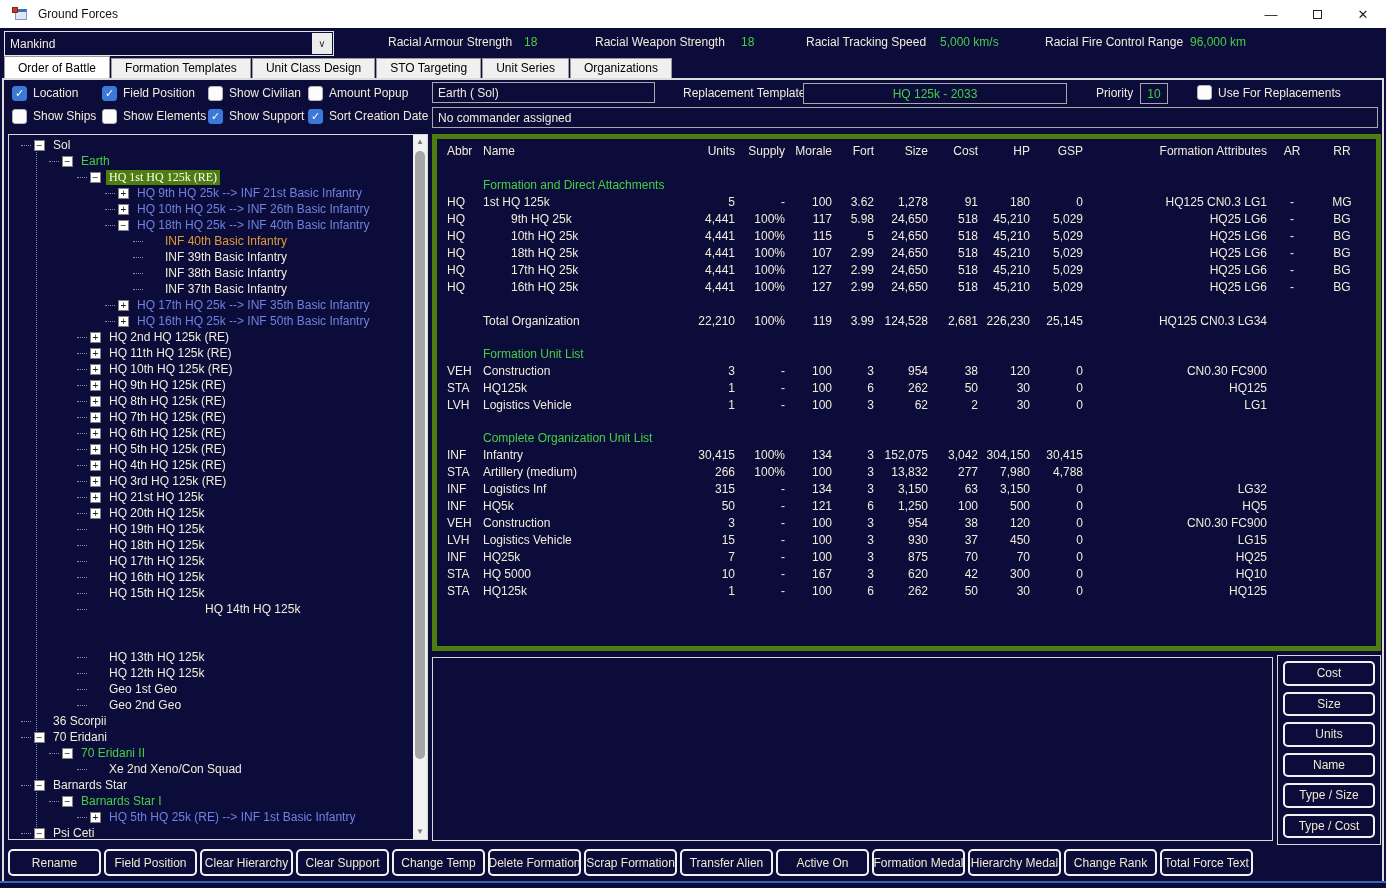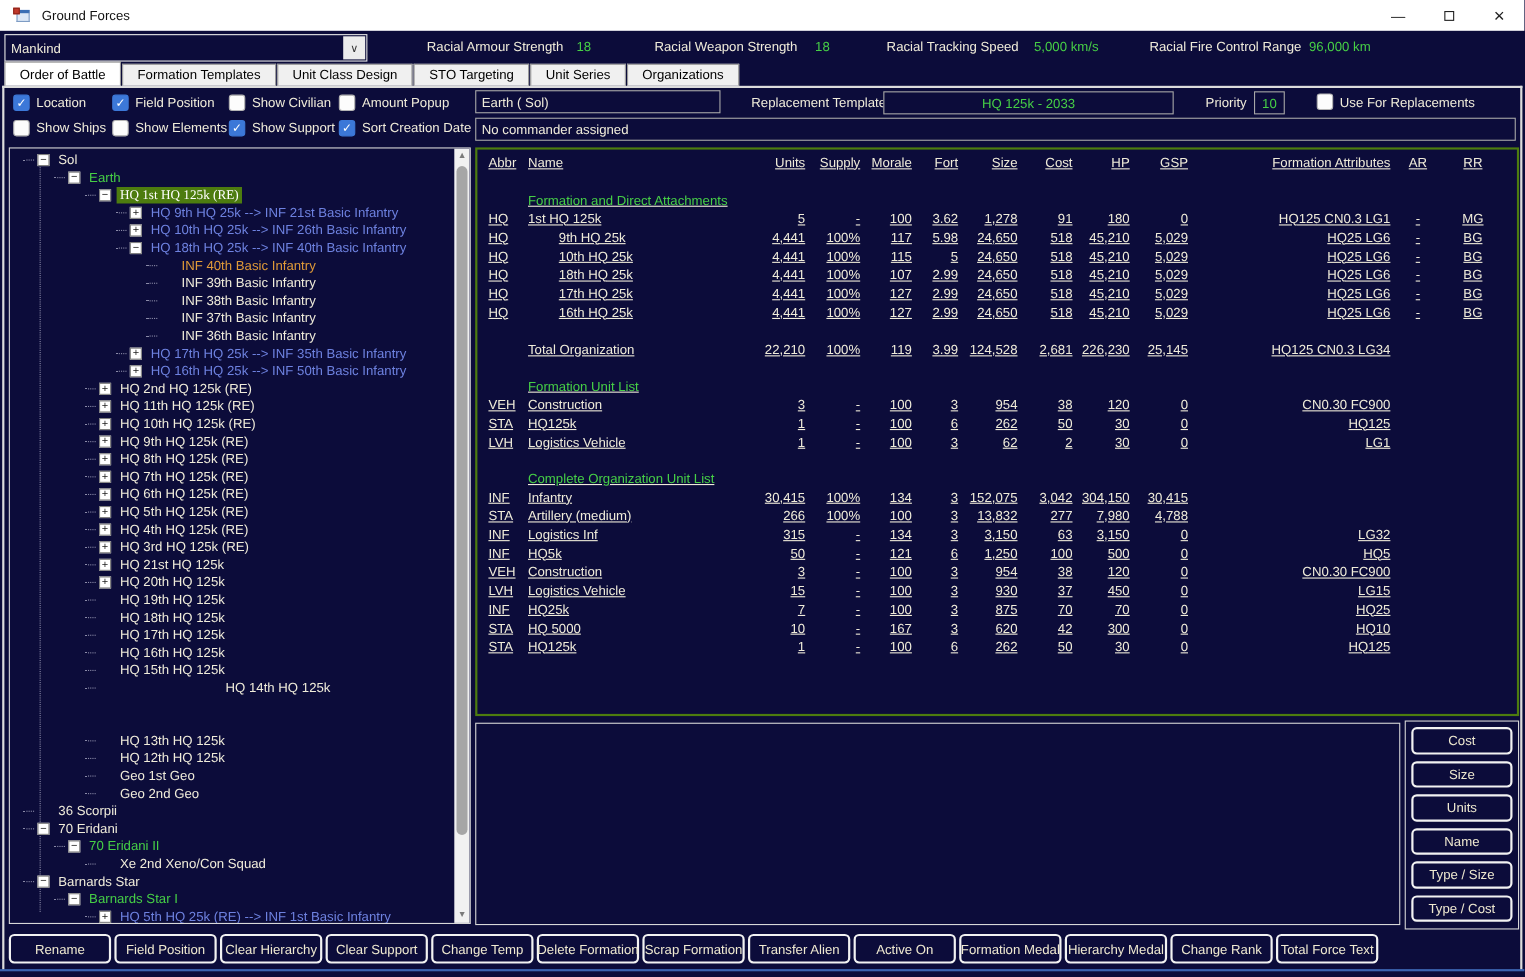"Abbr" .table-panel { border: 2px solid #4d7c0f -> 5px solid #4d7c0f; text-decoration: underline -> none }
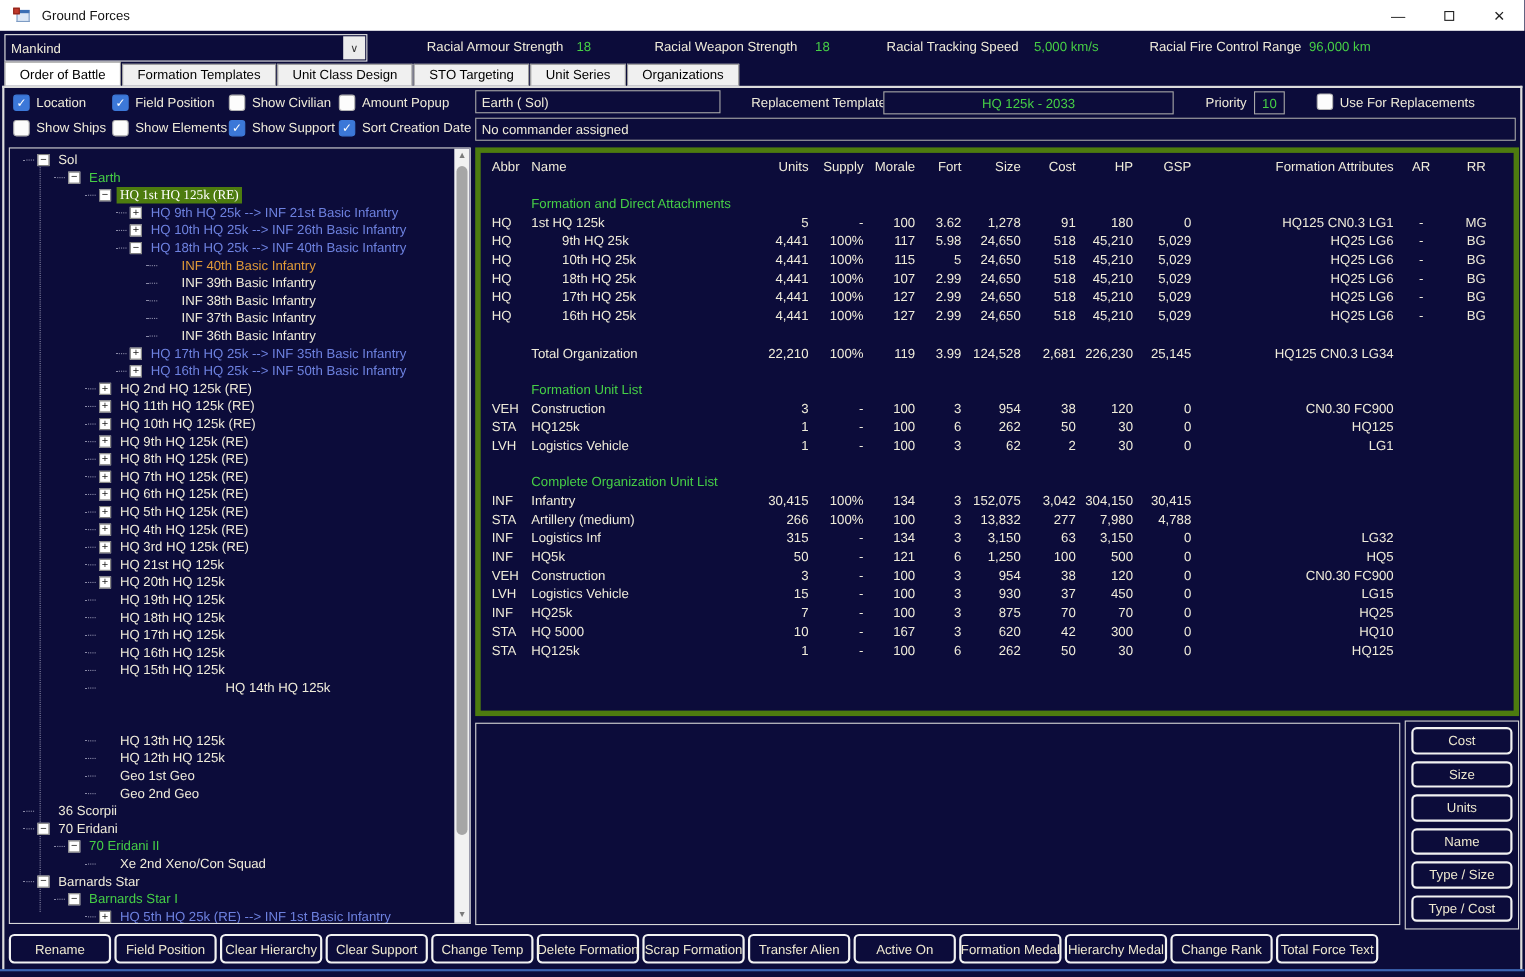"INF 36th Basic Infantry" div.titem { html: <div> <span></span> <span></span> <span>INF 36th Basic Infantry</span> </div> -> none }
